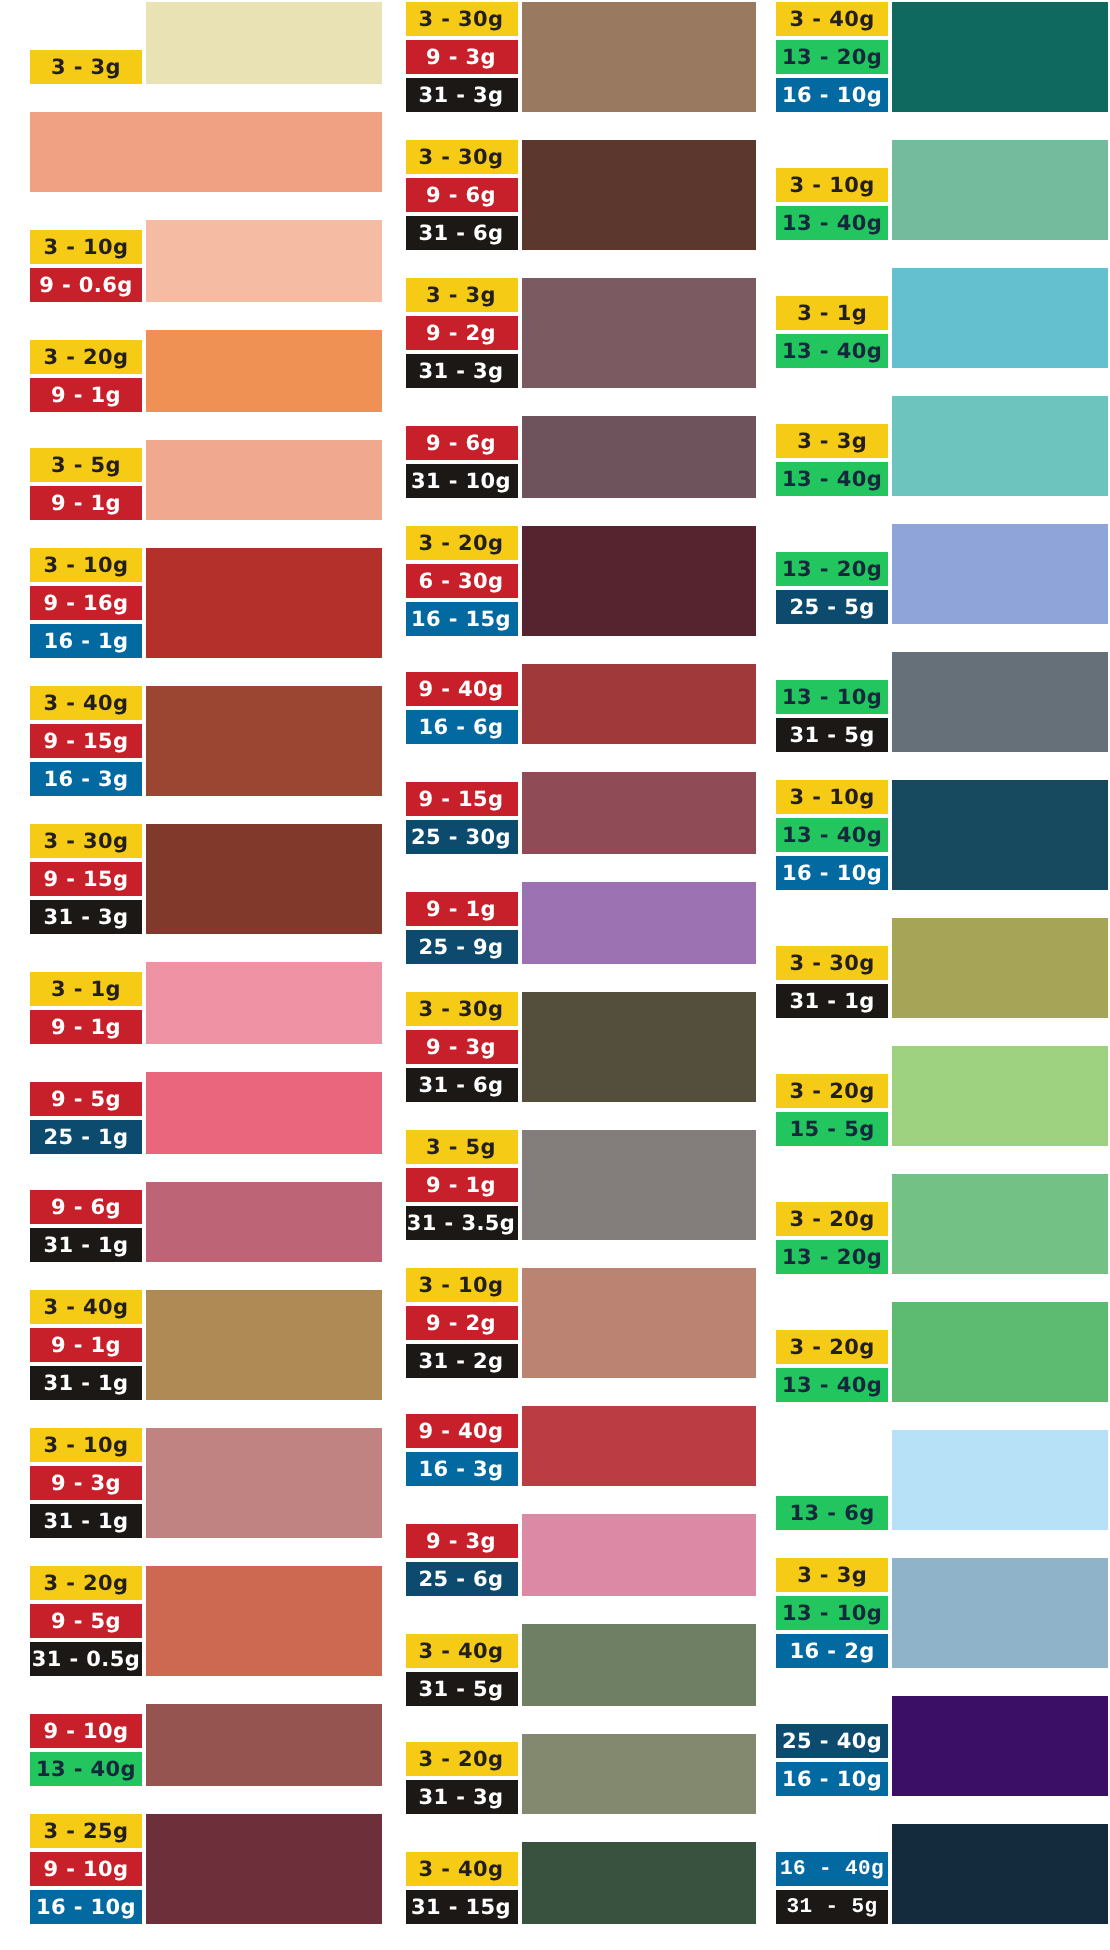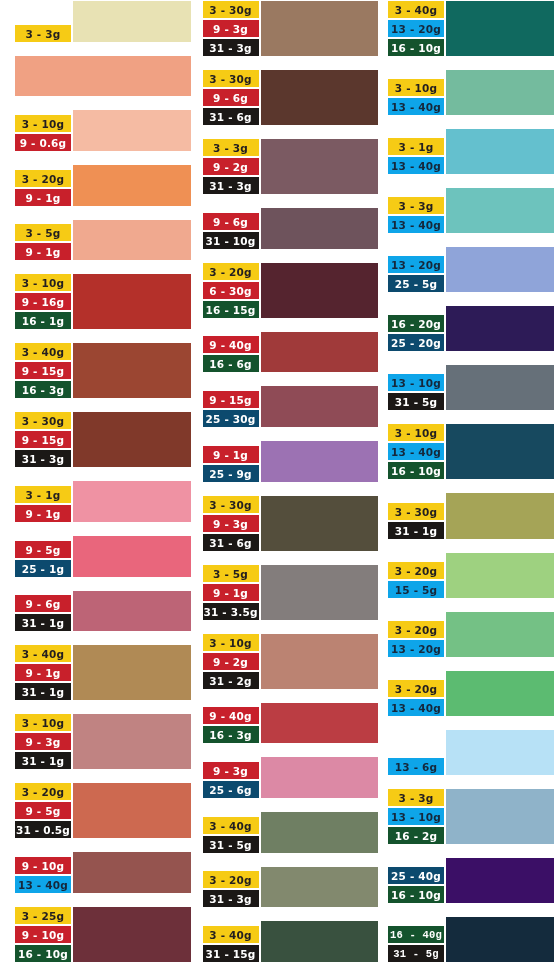"13 - 20g" .tag.t-13 { background: #0ea5e9 -> #22c55e }
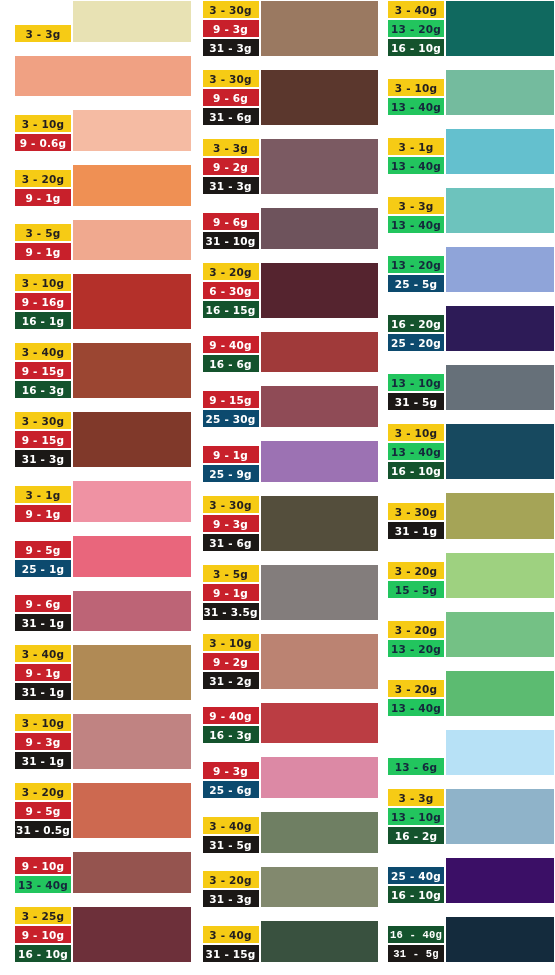"16 - 10g" .tag.t-16 { background: #14532d -> #0369a1 }
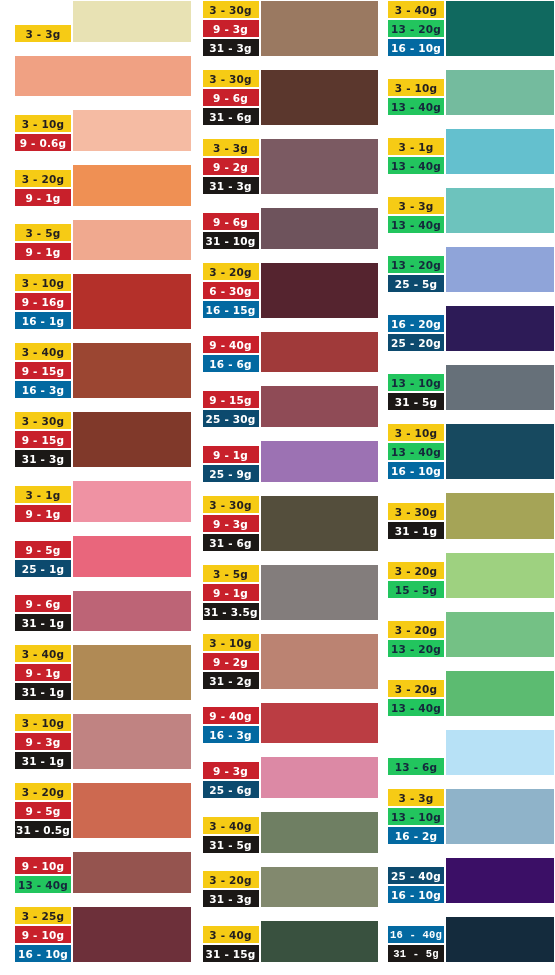"16 - 20g" div.recipe-row { html: <div> <div> <div>16 - 20g</div> <div>25 - 20g</div> </div> <div></div> </div> -> none }
